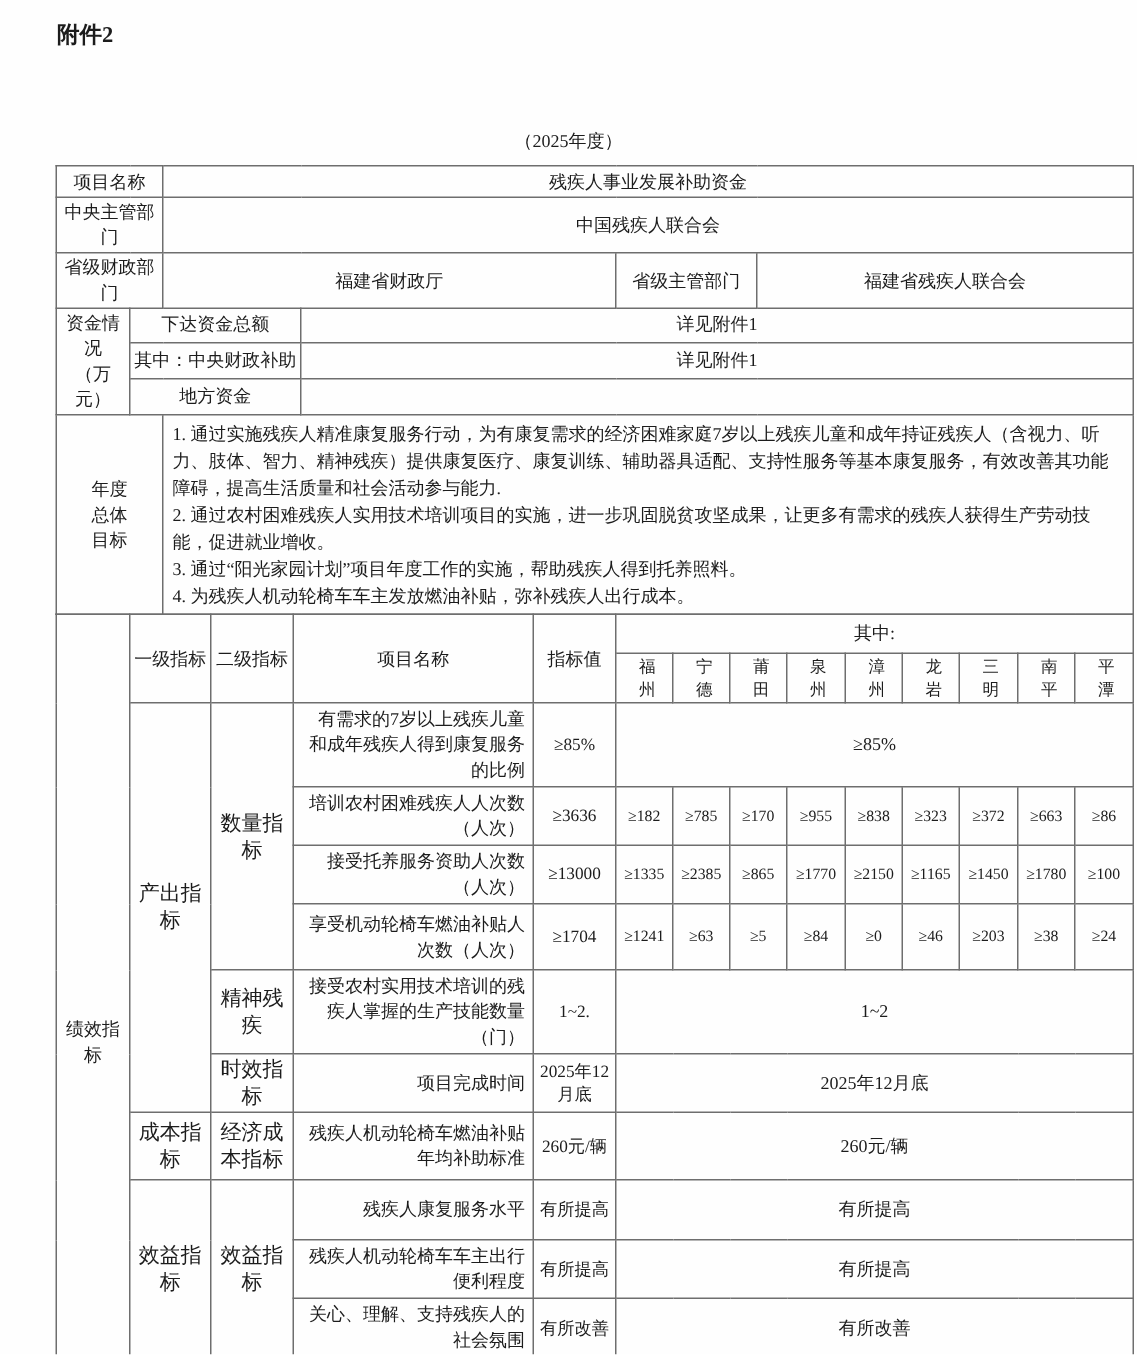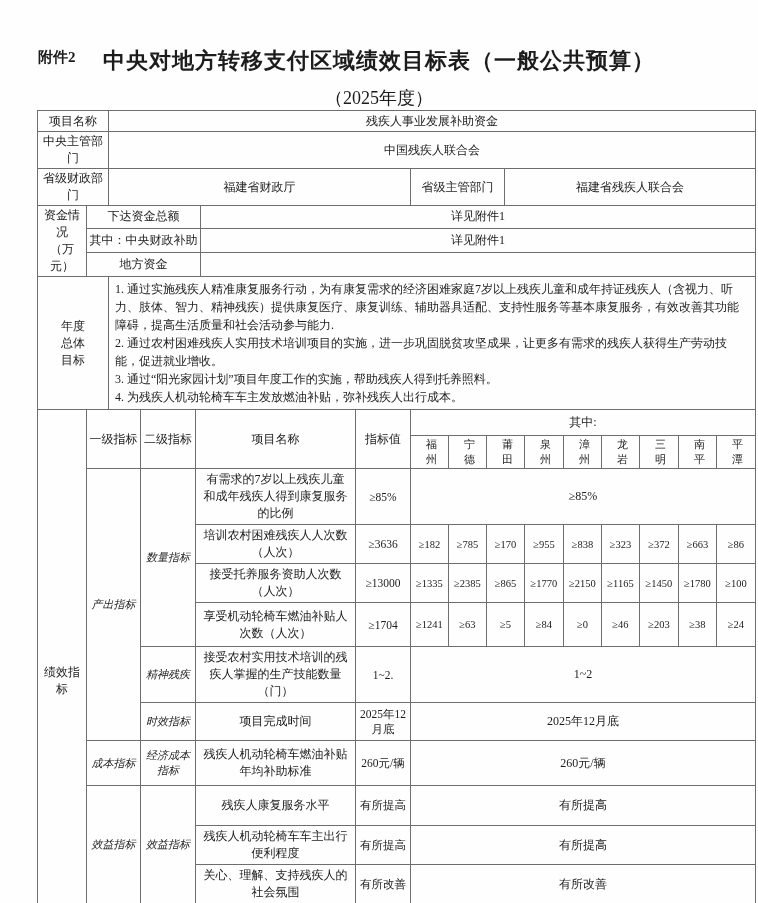"附件2" .attach { margin-top: 34px -> none }
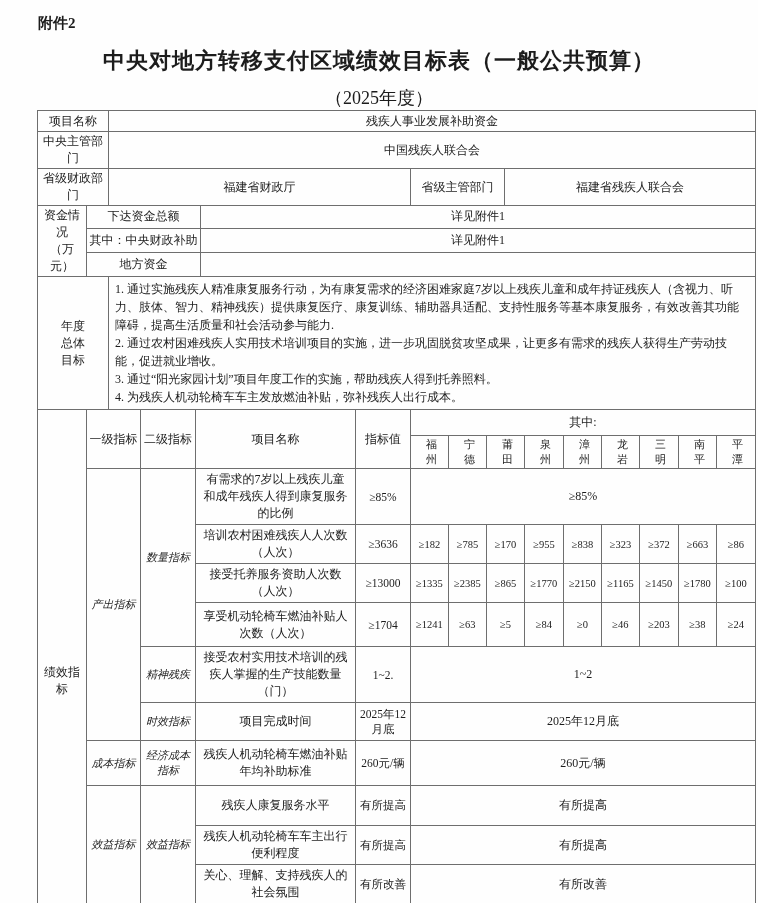"中央对地方转移支付区域绩效目标表（一般公共预算）" div.title { html: <div>中央对地方转移支付区域绩效目标表（一般公共预算）</div> -> none }
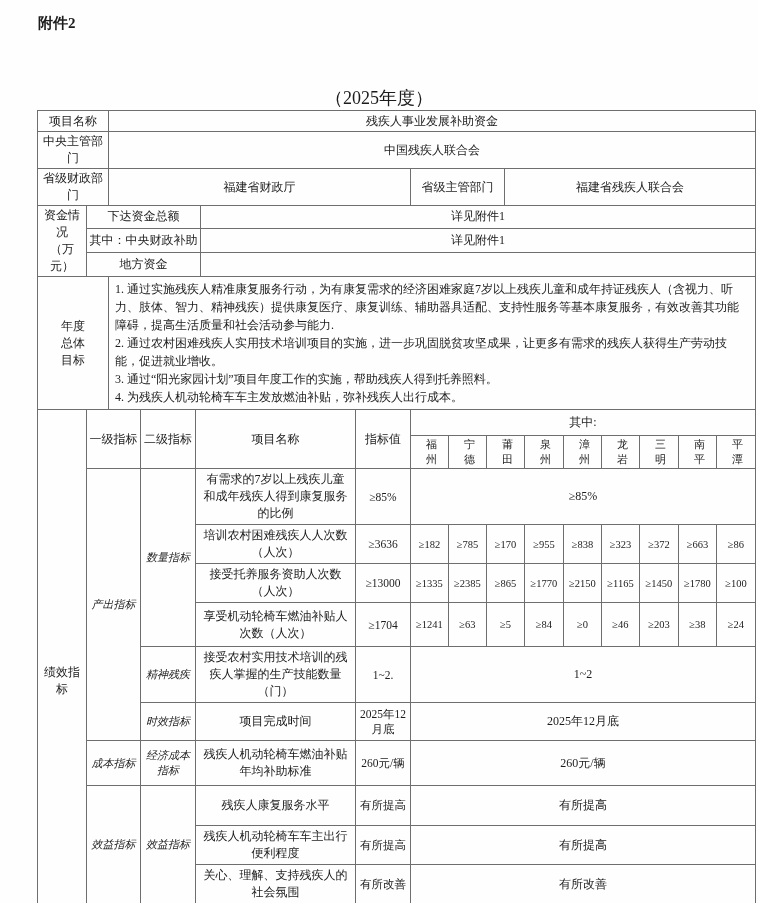"（2025年度）" .subtitle { font-size: 18px -> 12px }
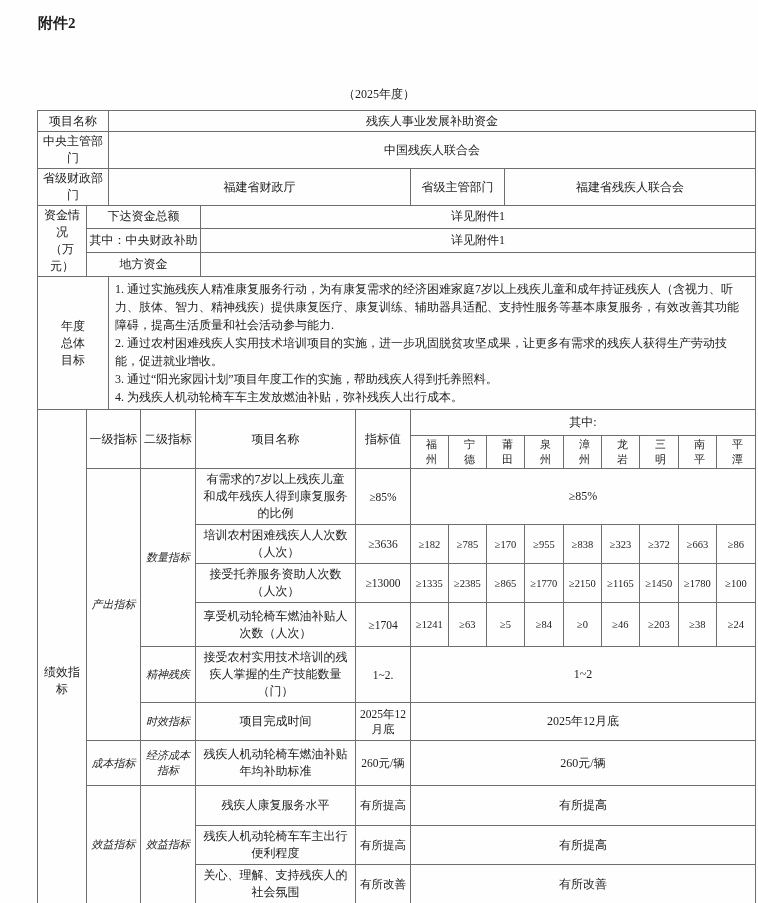"有需求的7岁以上残疾儿童和成年残疾人得到康复服务的比例" td.left { text-align: center -> right }
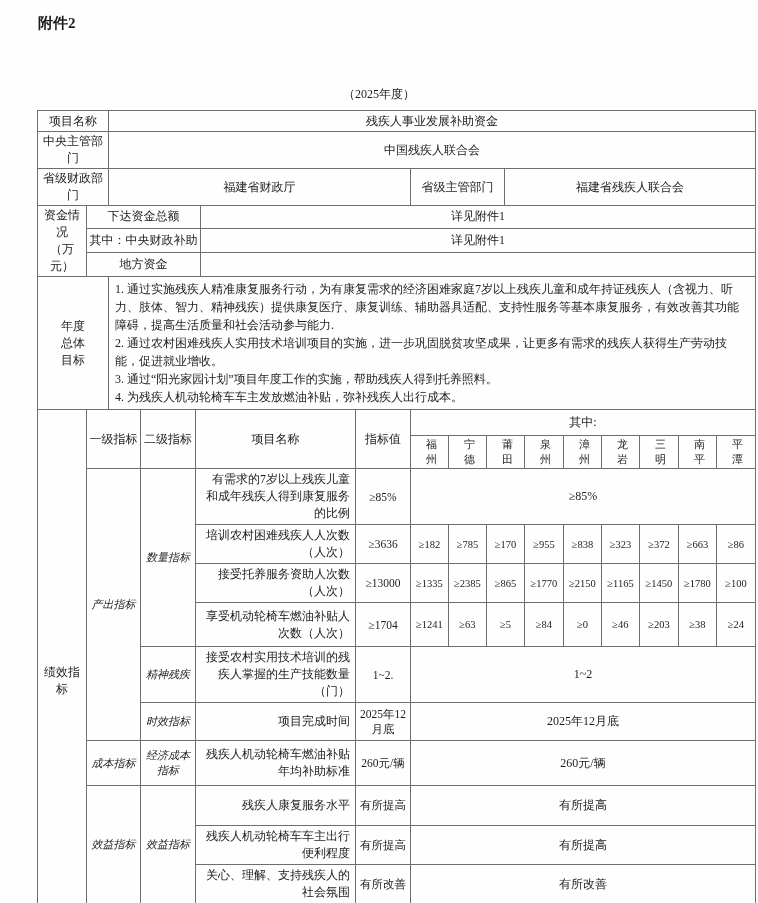"数量指标" .lv { font-size: 11px -> 14px; font-style: italic -> none }
